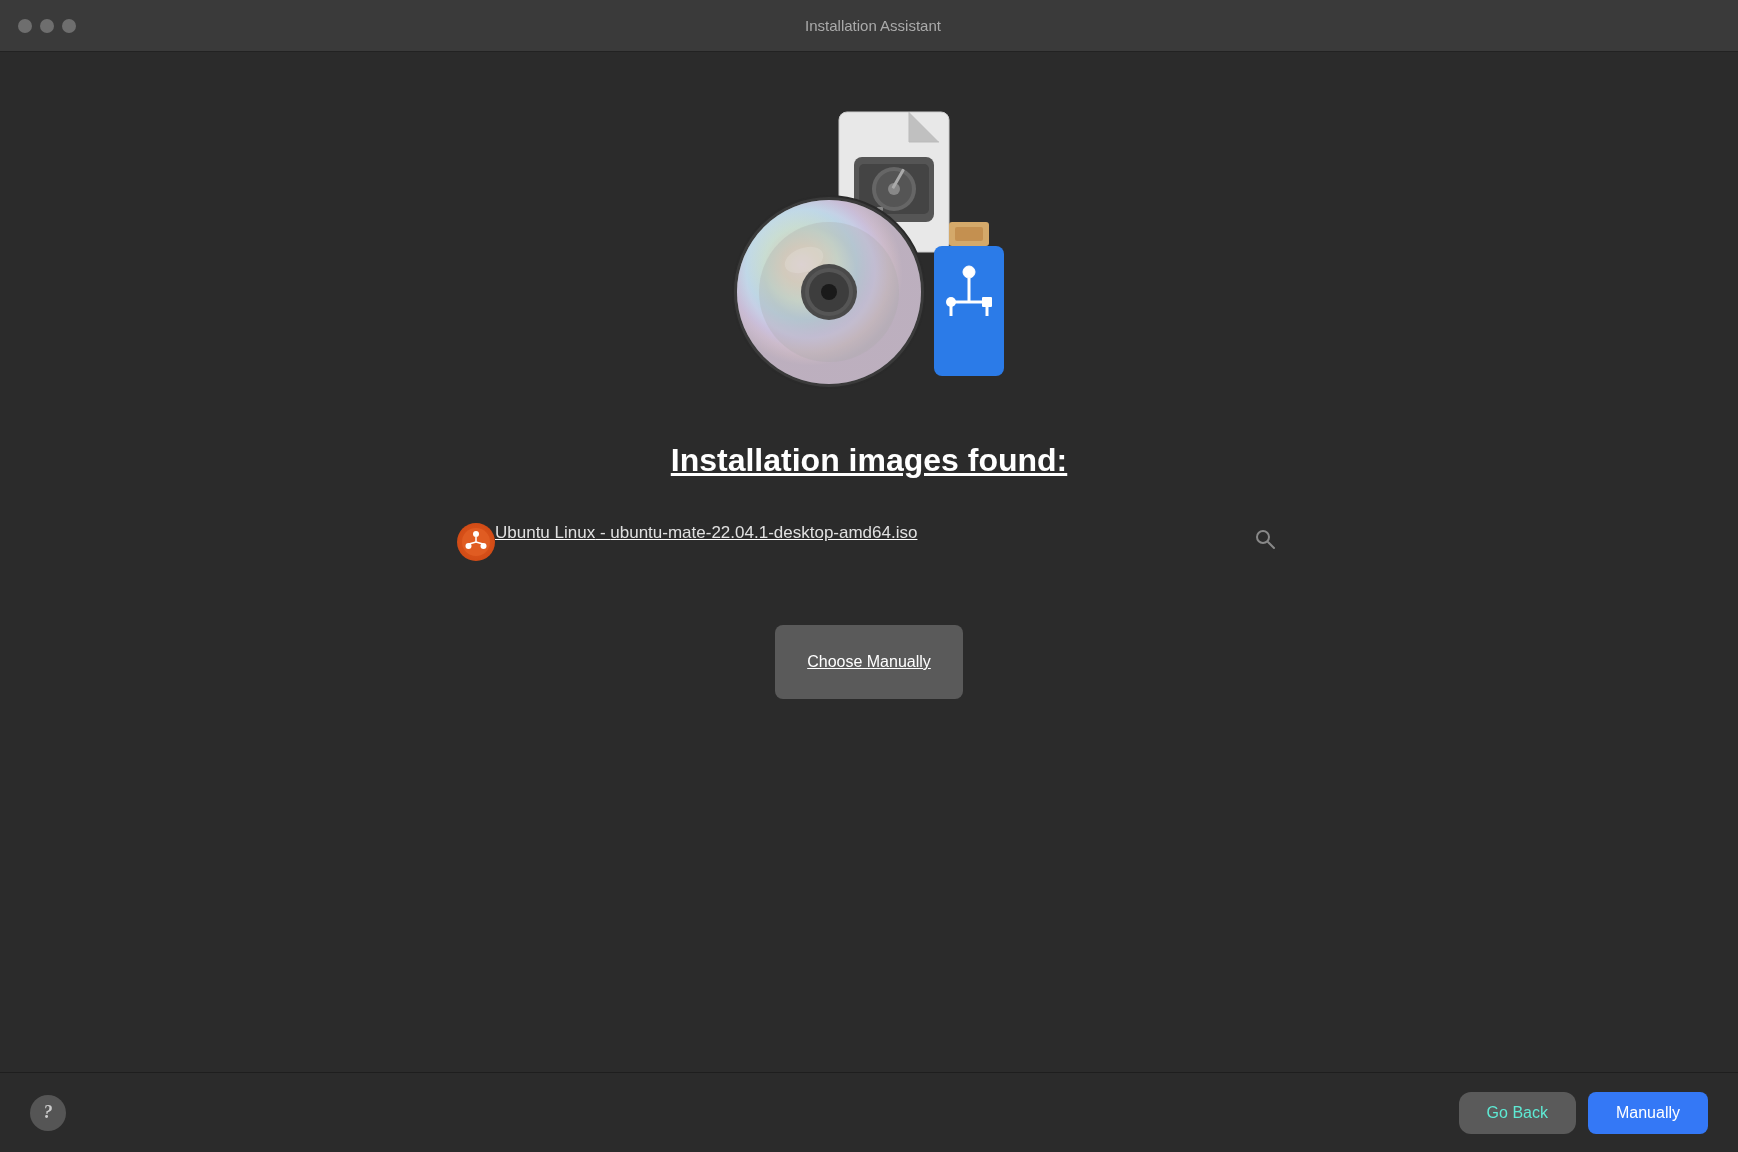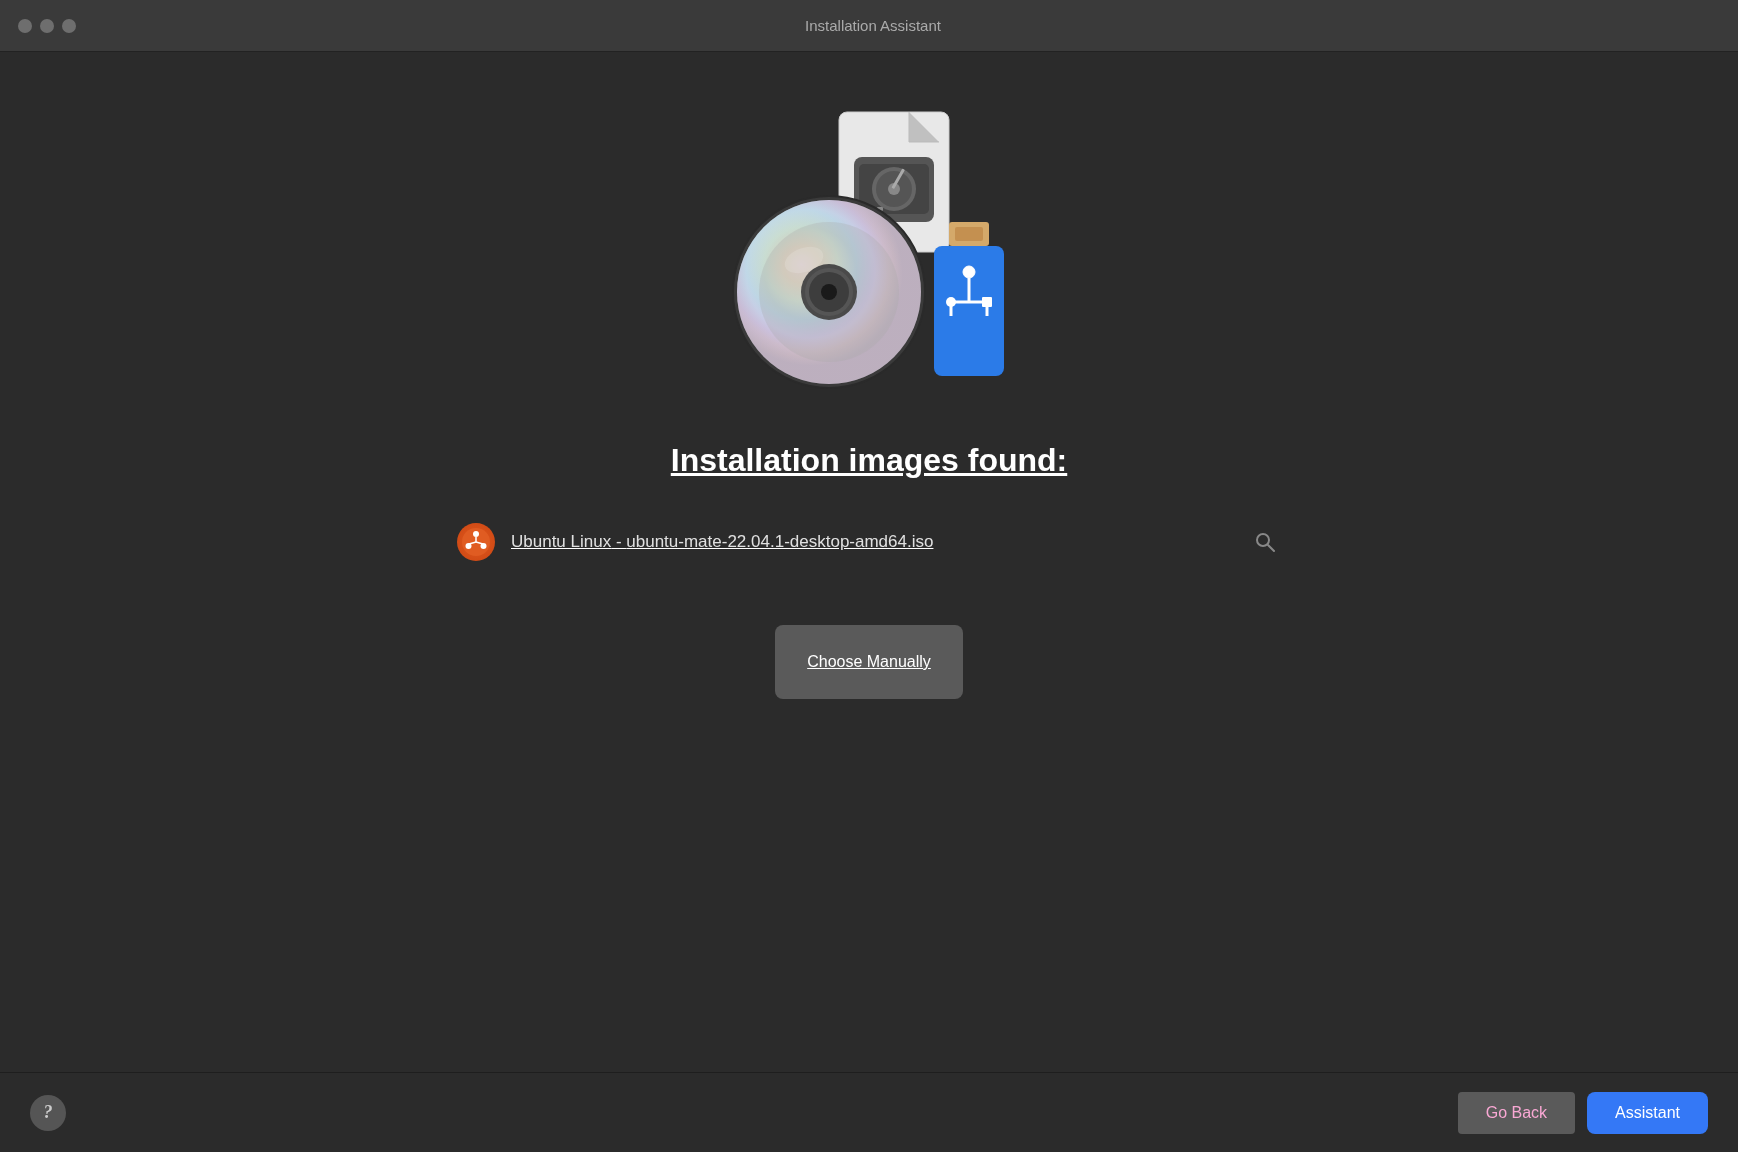"Ubuntu Linux -" .image-row { align-items: center -> flex-start; gap: 16px -> none }
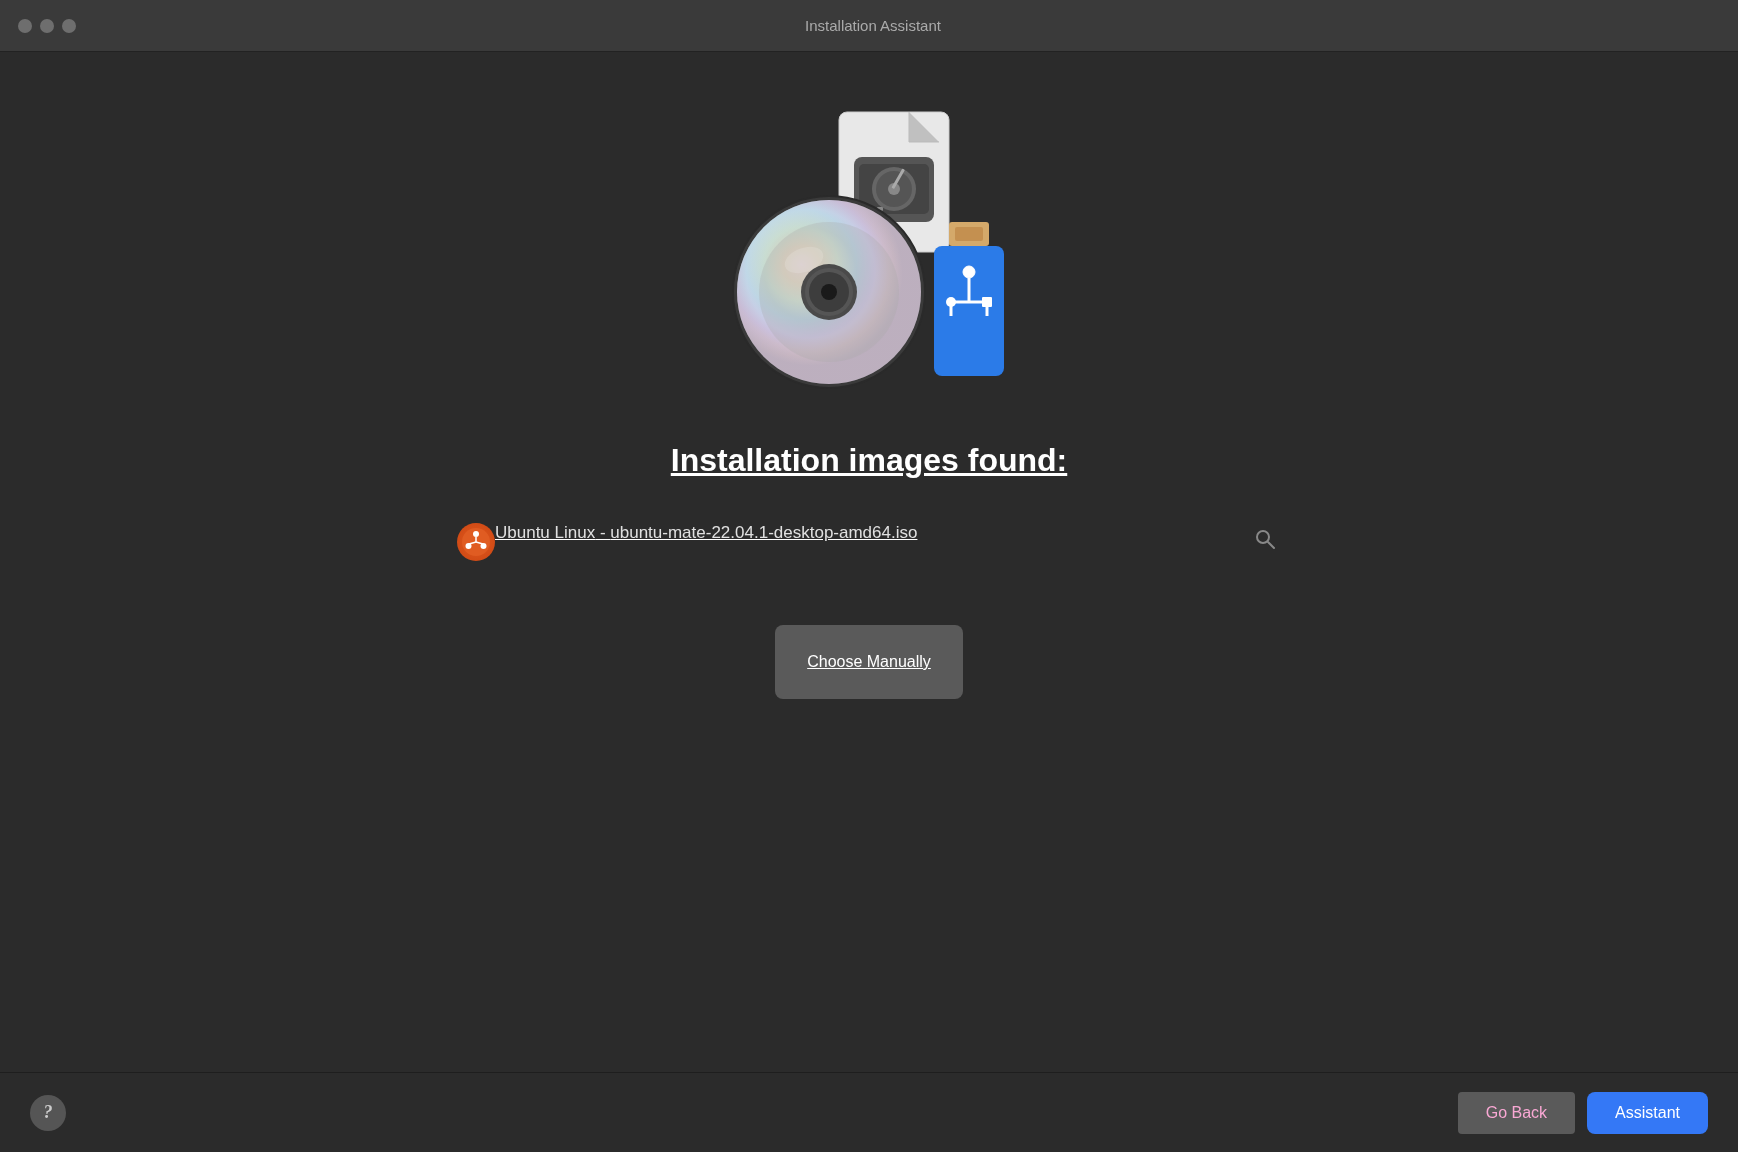"Go Back" .go-back-btn { border-radius: 4px -> 12px; color: #f9a8d4 -> #5eead4 }
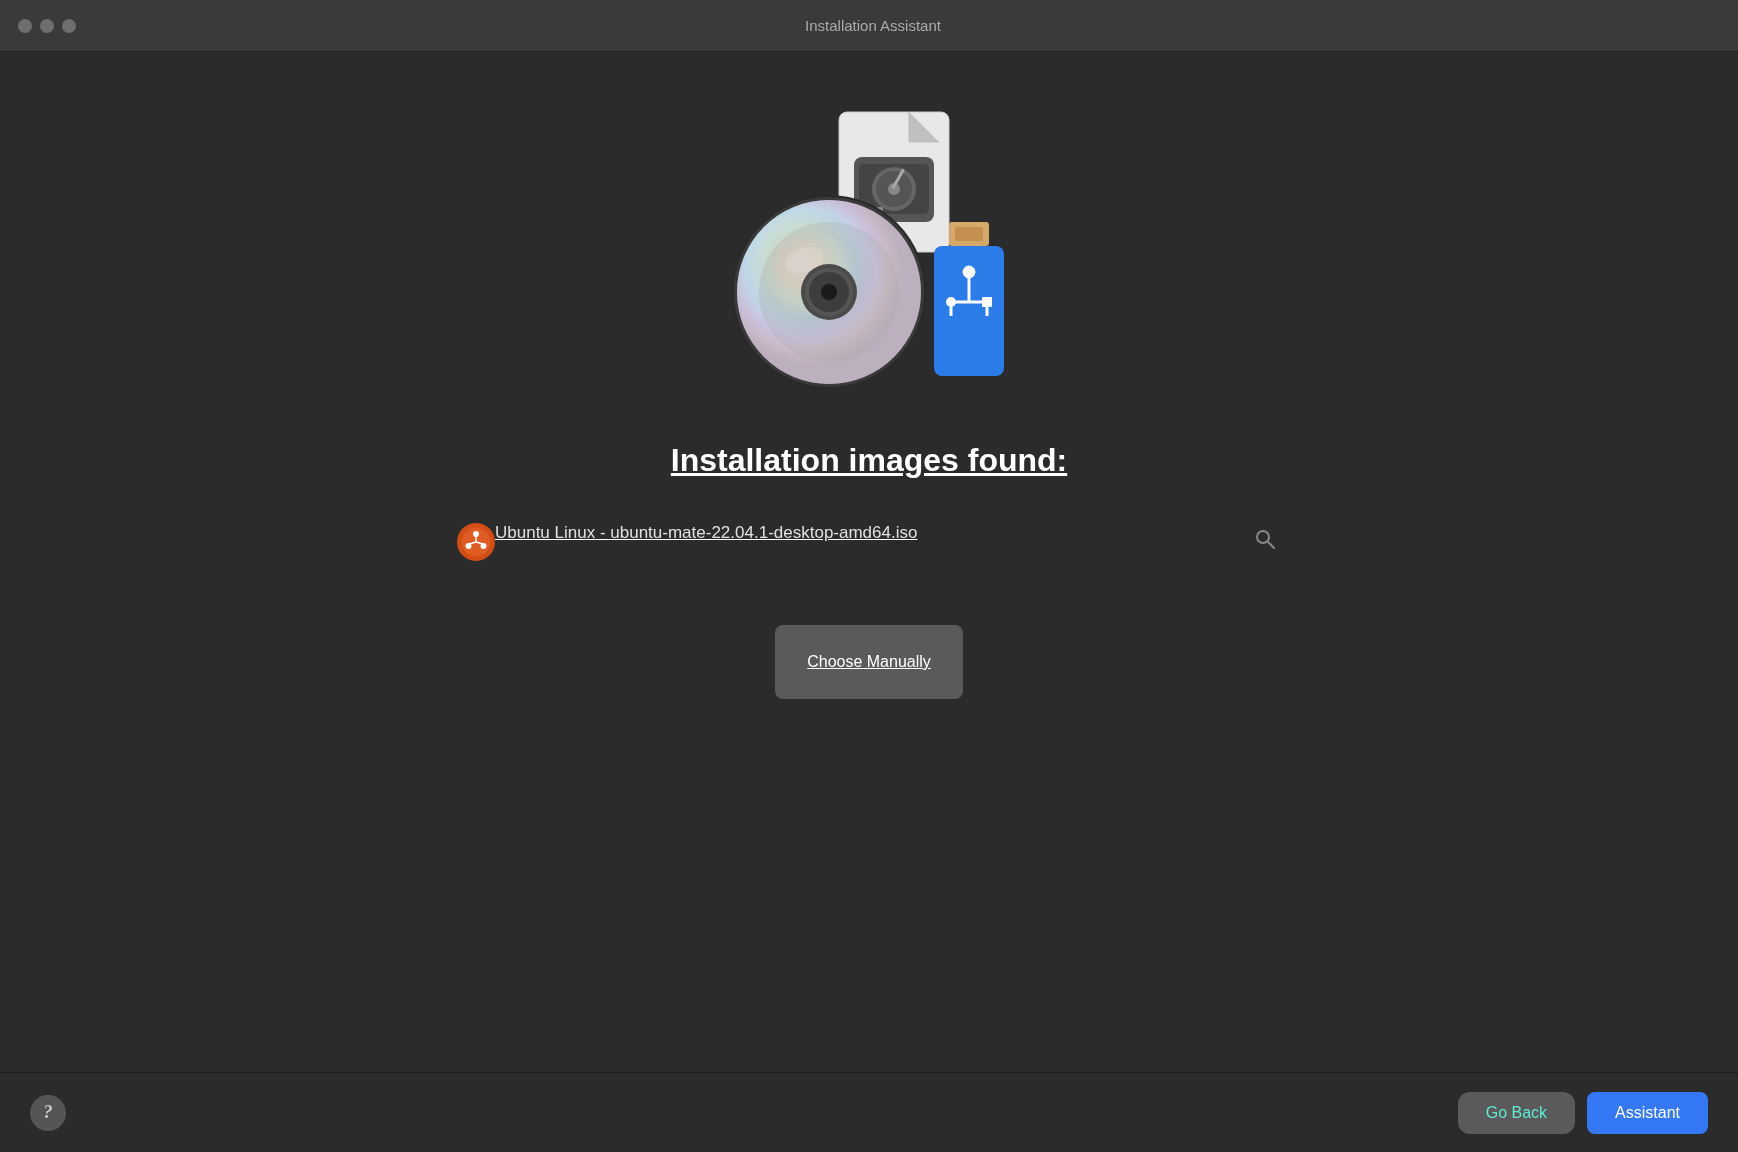"Assistant" button.continue-btn { text: Assistant -> Manually }
